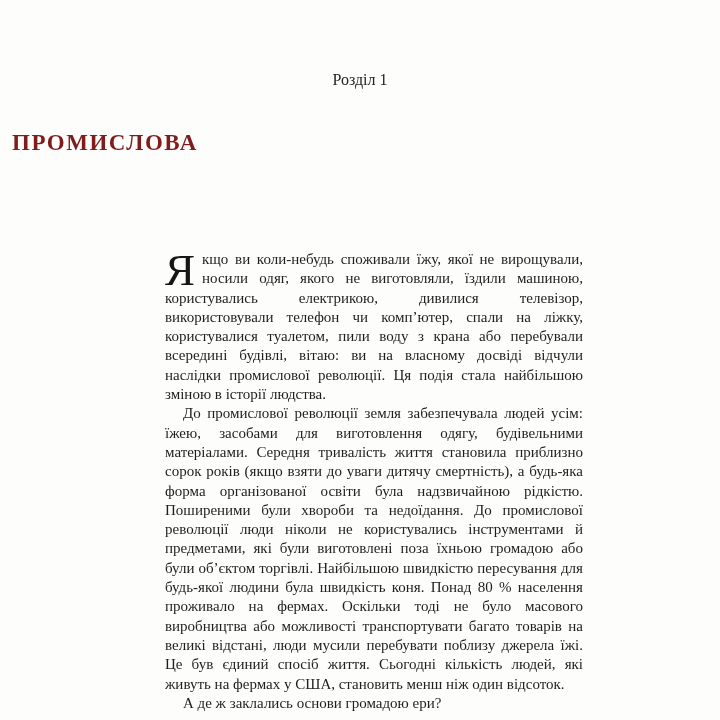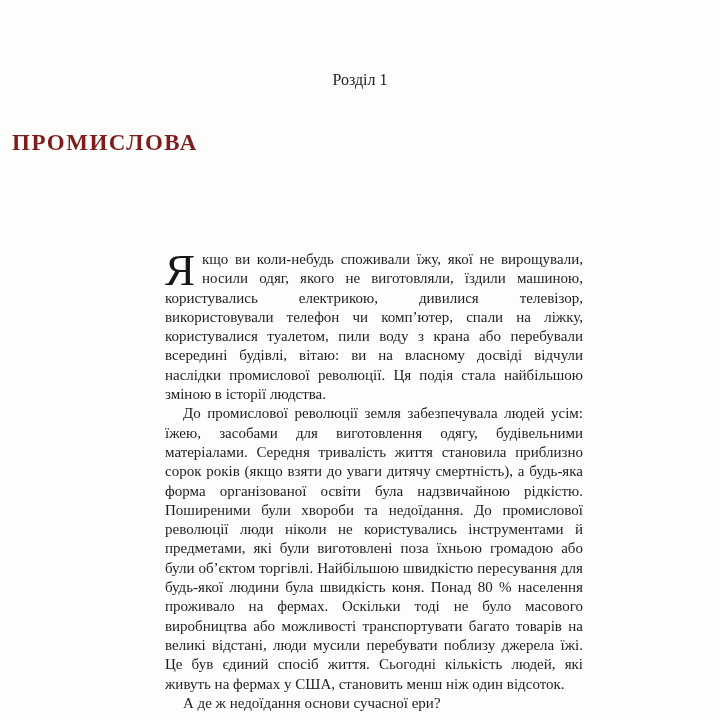"А де ж недоїдання основи" p.para { text: недоїдання основи сучасної -> заклались основи громадою }
